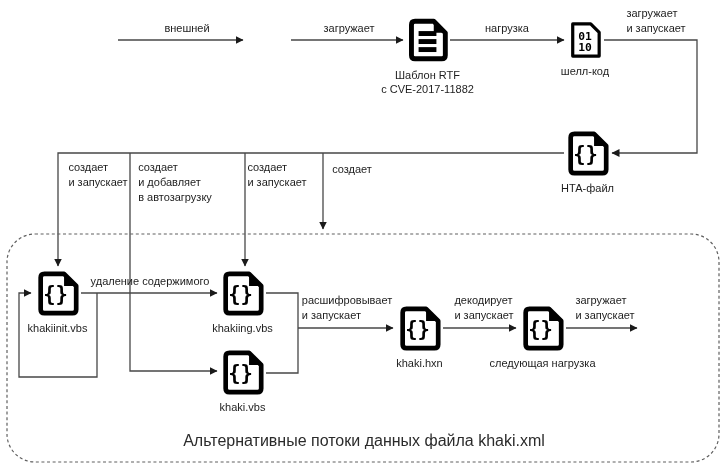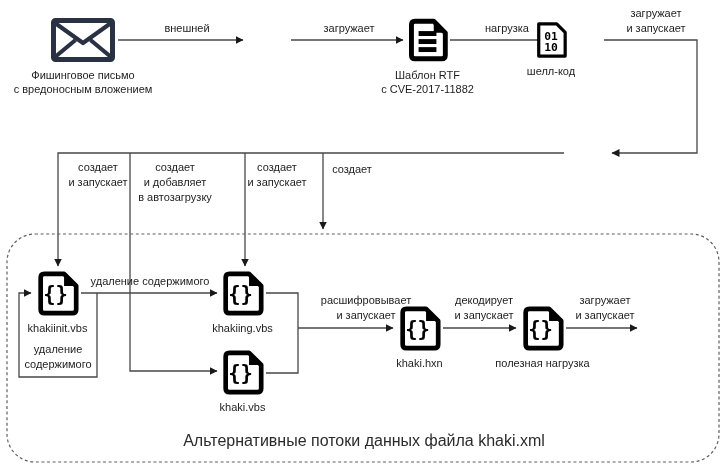"загружает" .elabel { text-align: center -> none }
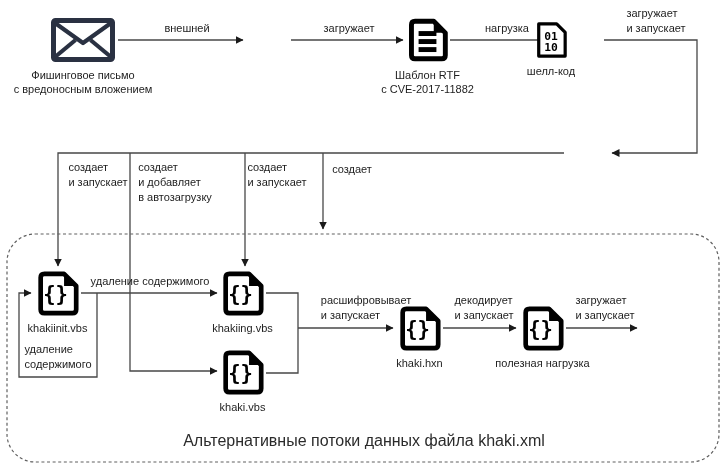"Фишинговое письмо" div.node { html: <div> <svg> <use></use> </svg> <div>Фишинговое письмо с вредоносным вложением</div> </div> -> none }
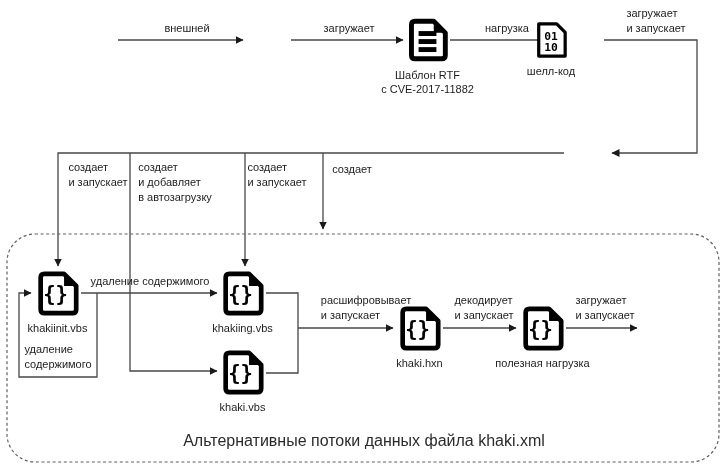"шелл-код" div.node { left: 534px -> 568px }
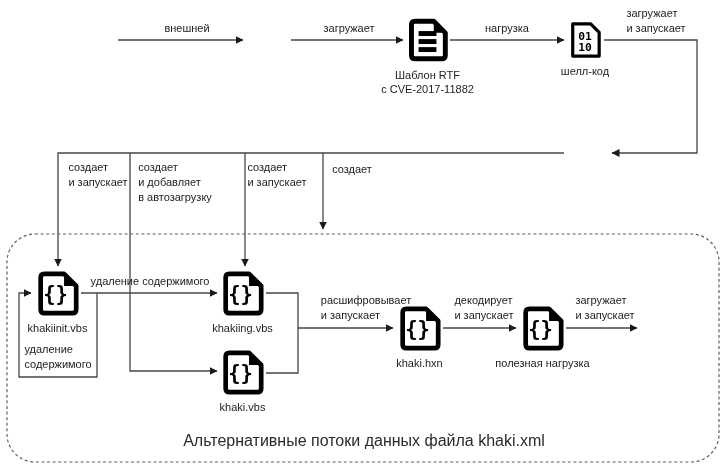"НТА-файл" div.node { html: none -> <div> <svg> <use></use> </svg> <div>НТА-файл</div> </div> }
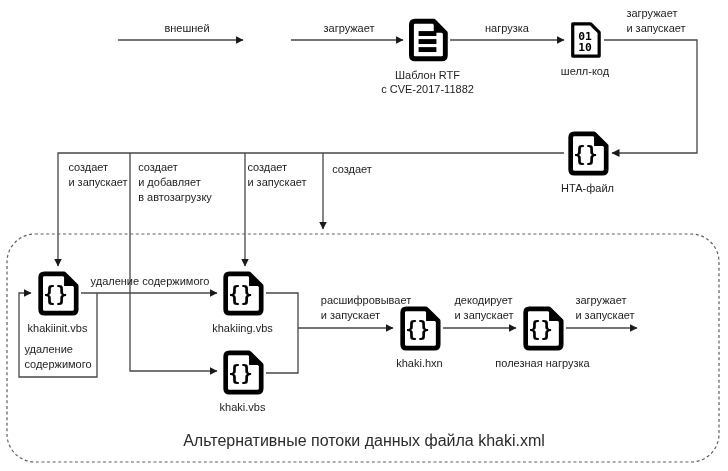"расшифровывает" div.elabel { left: 366px -> 347px }
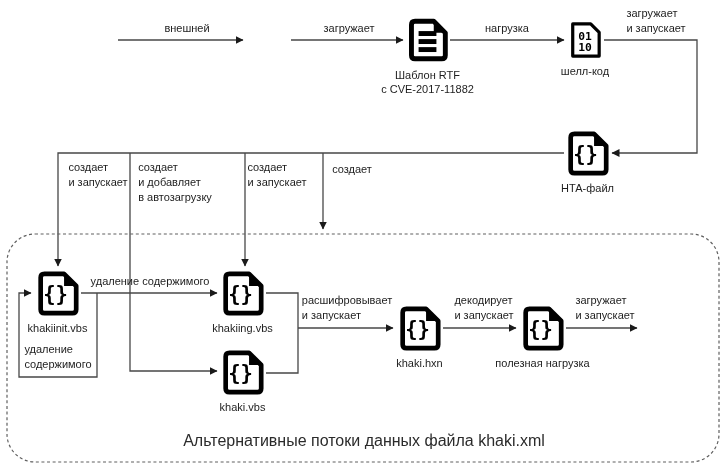"удаление" div.elabel { html: <div>удаление содержимого</div> -> none }
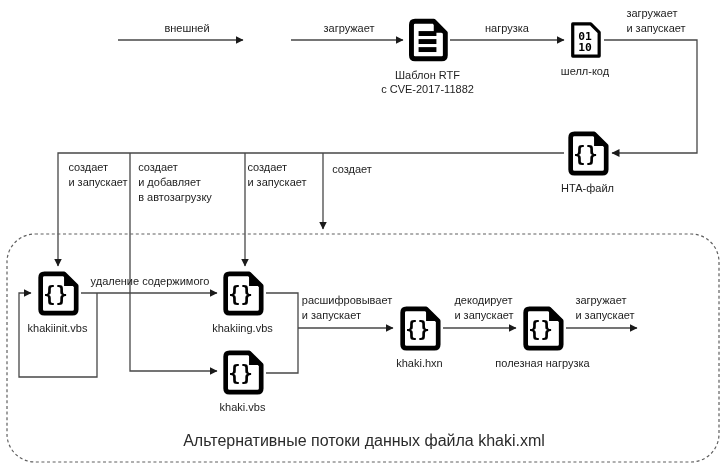"полезная нагрузка" div.nlabel { text: полезная -> следующая }
